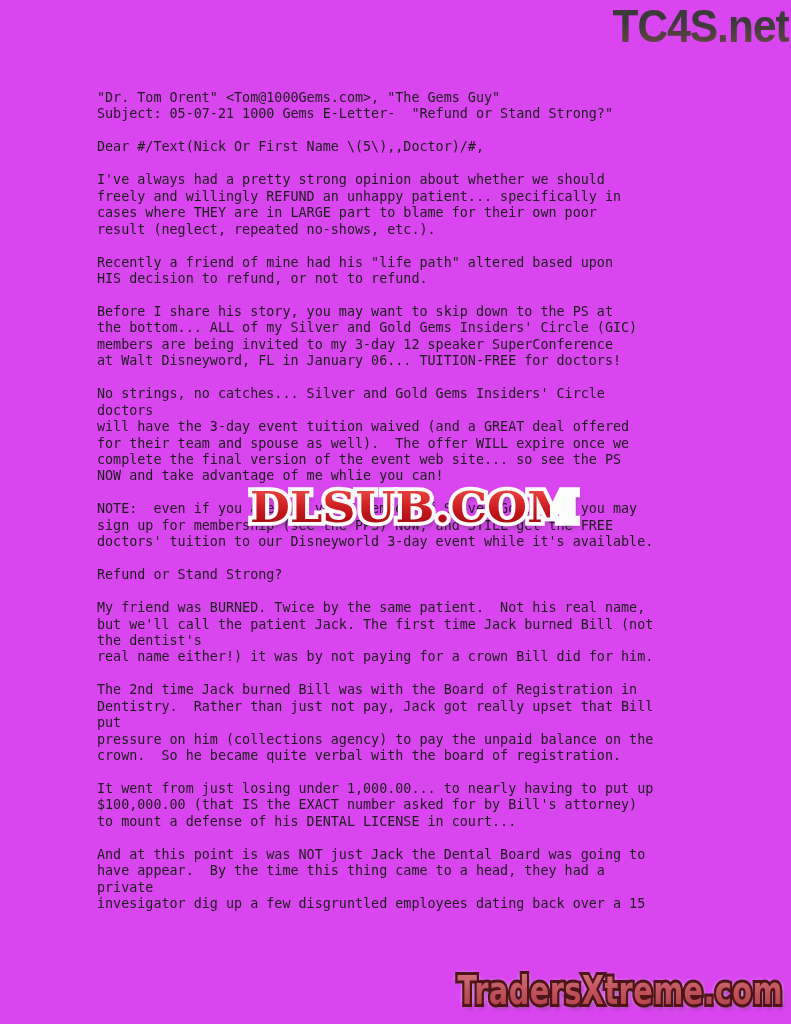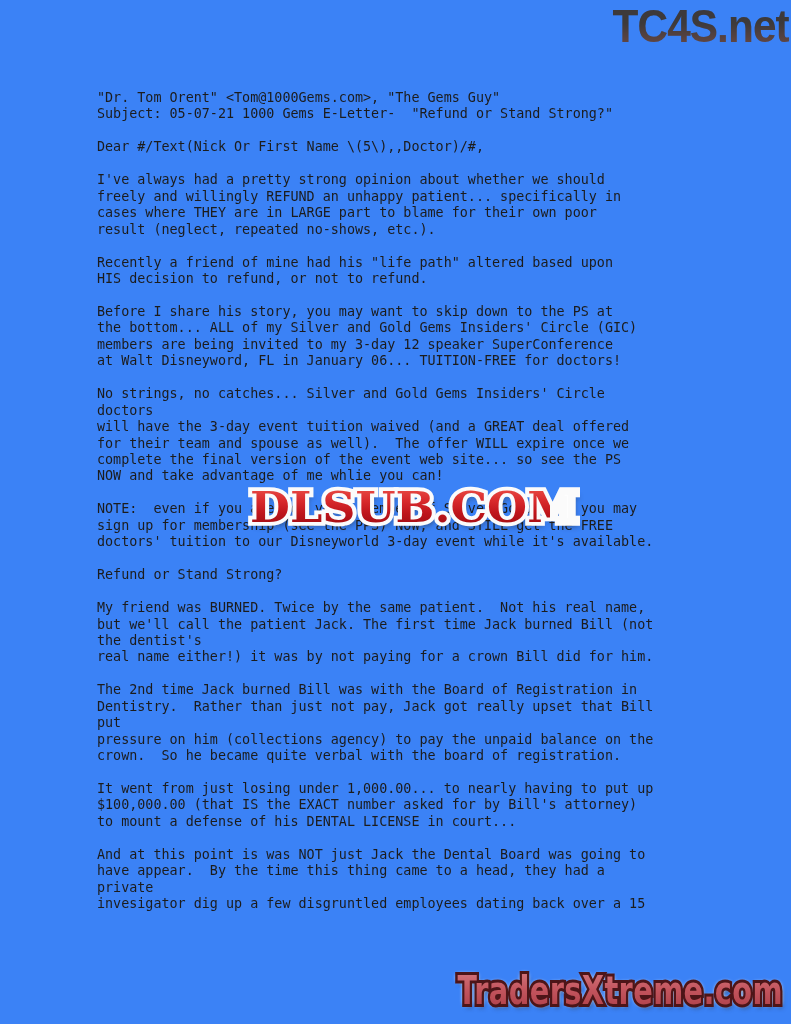"TC4S.net" .page { background: #3b82f6 -> #d946ef }
